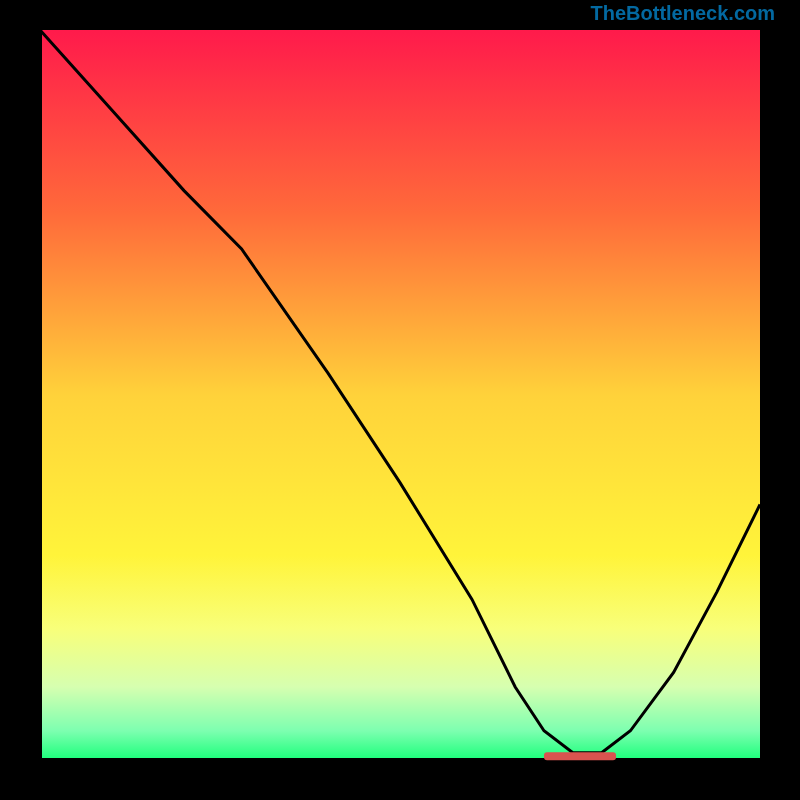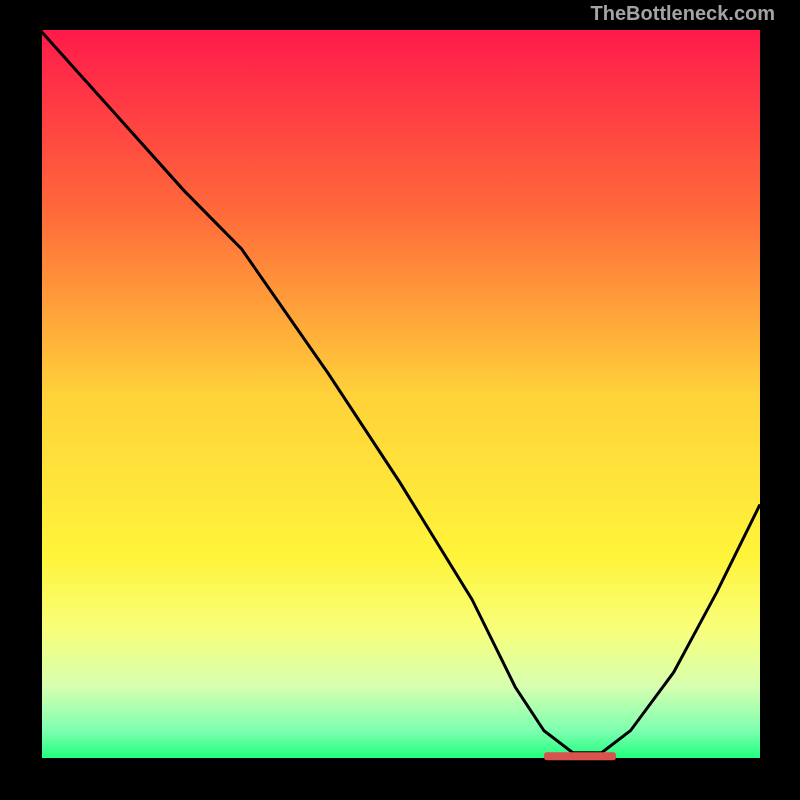"TheBottleneck.com" .watermark { color: #a3a3a3 -> #0369a1 }
